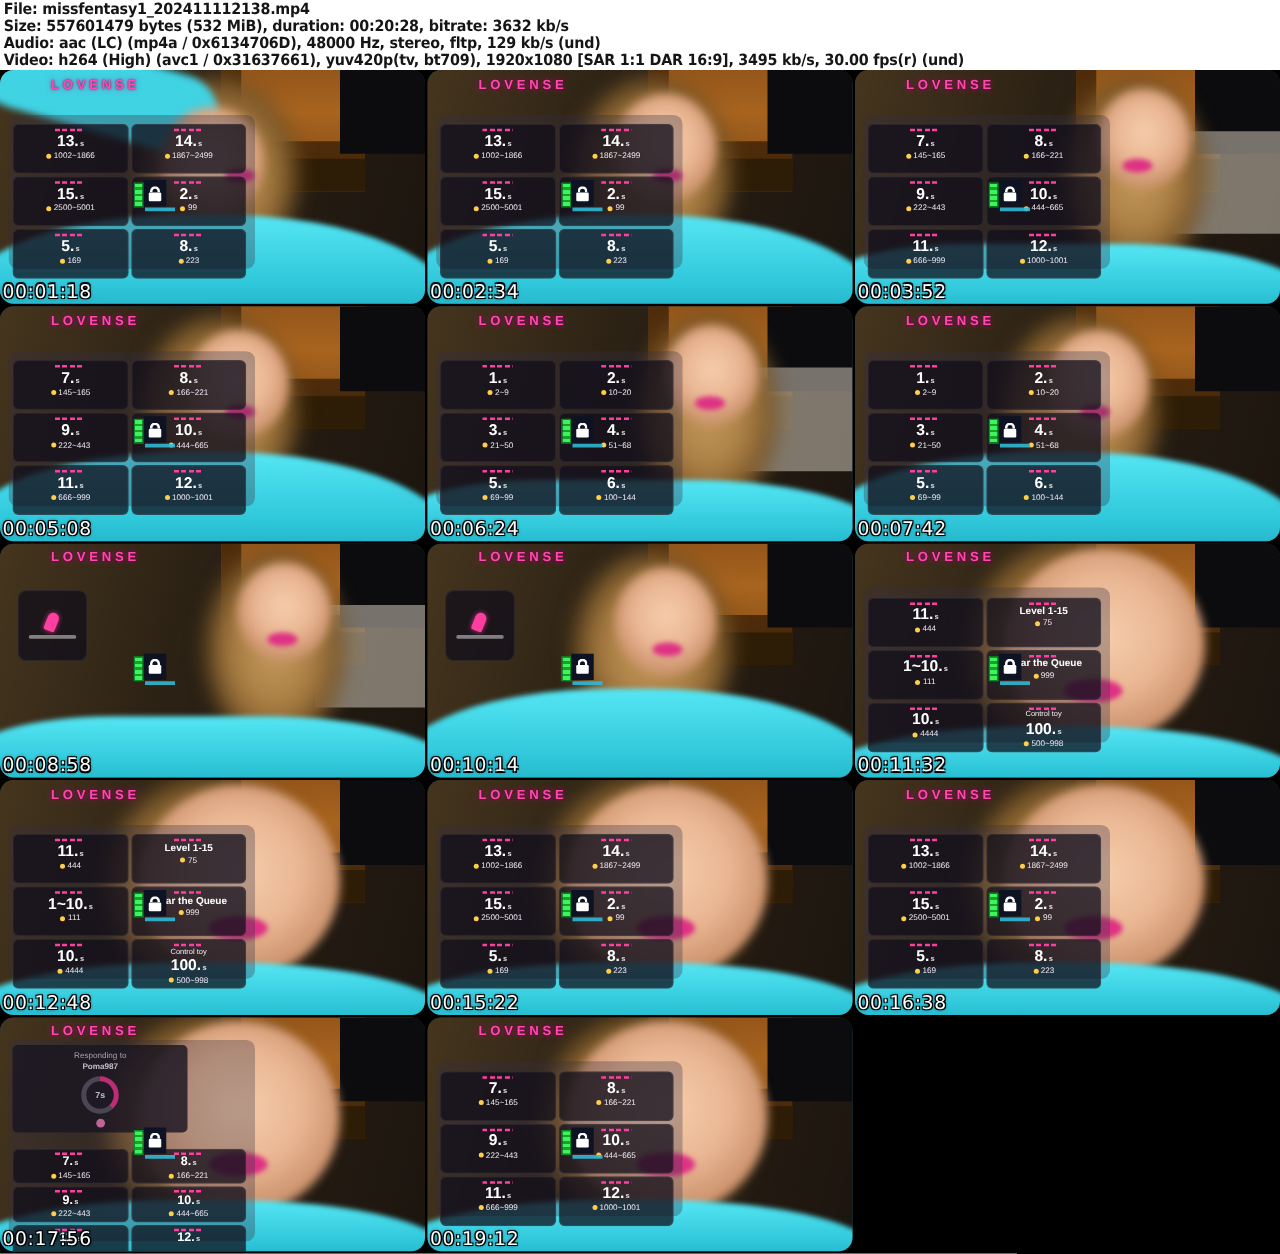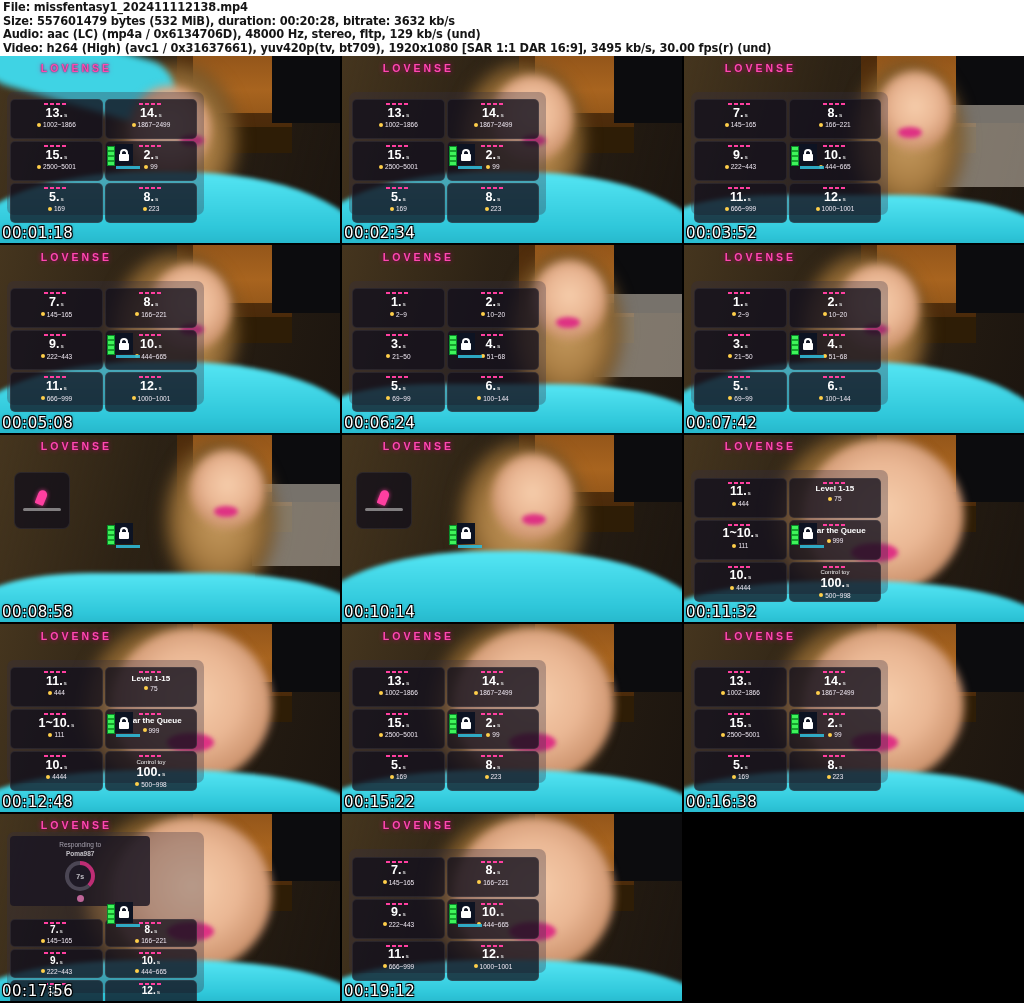"LOVENSE" .thumb { border-radius: none -> 11px }
